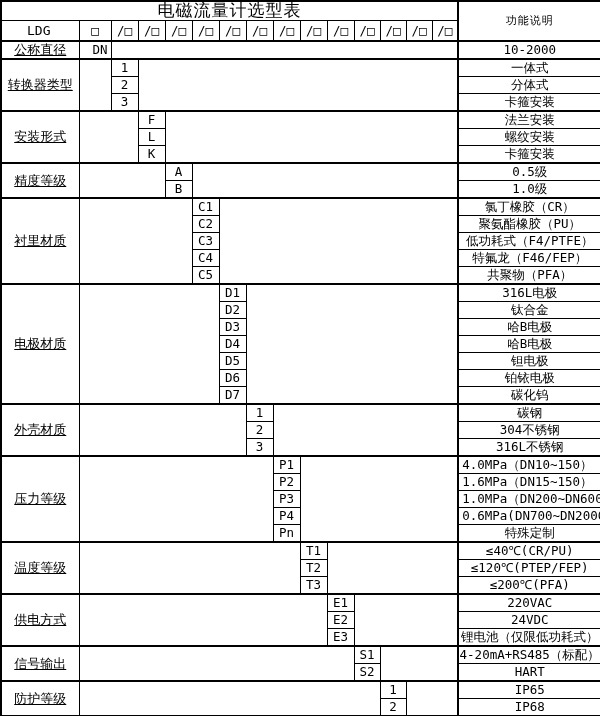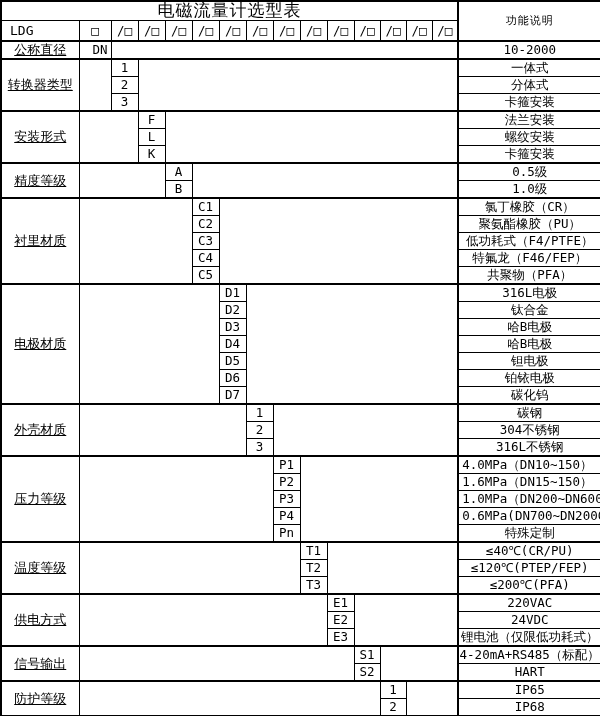"LDG" td.model-prefix { padding-left: 8px -> 25px }
